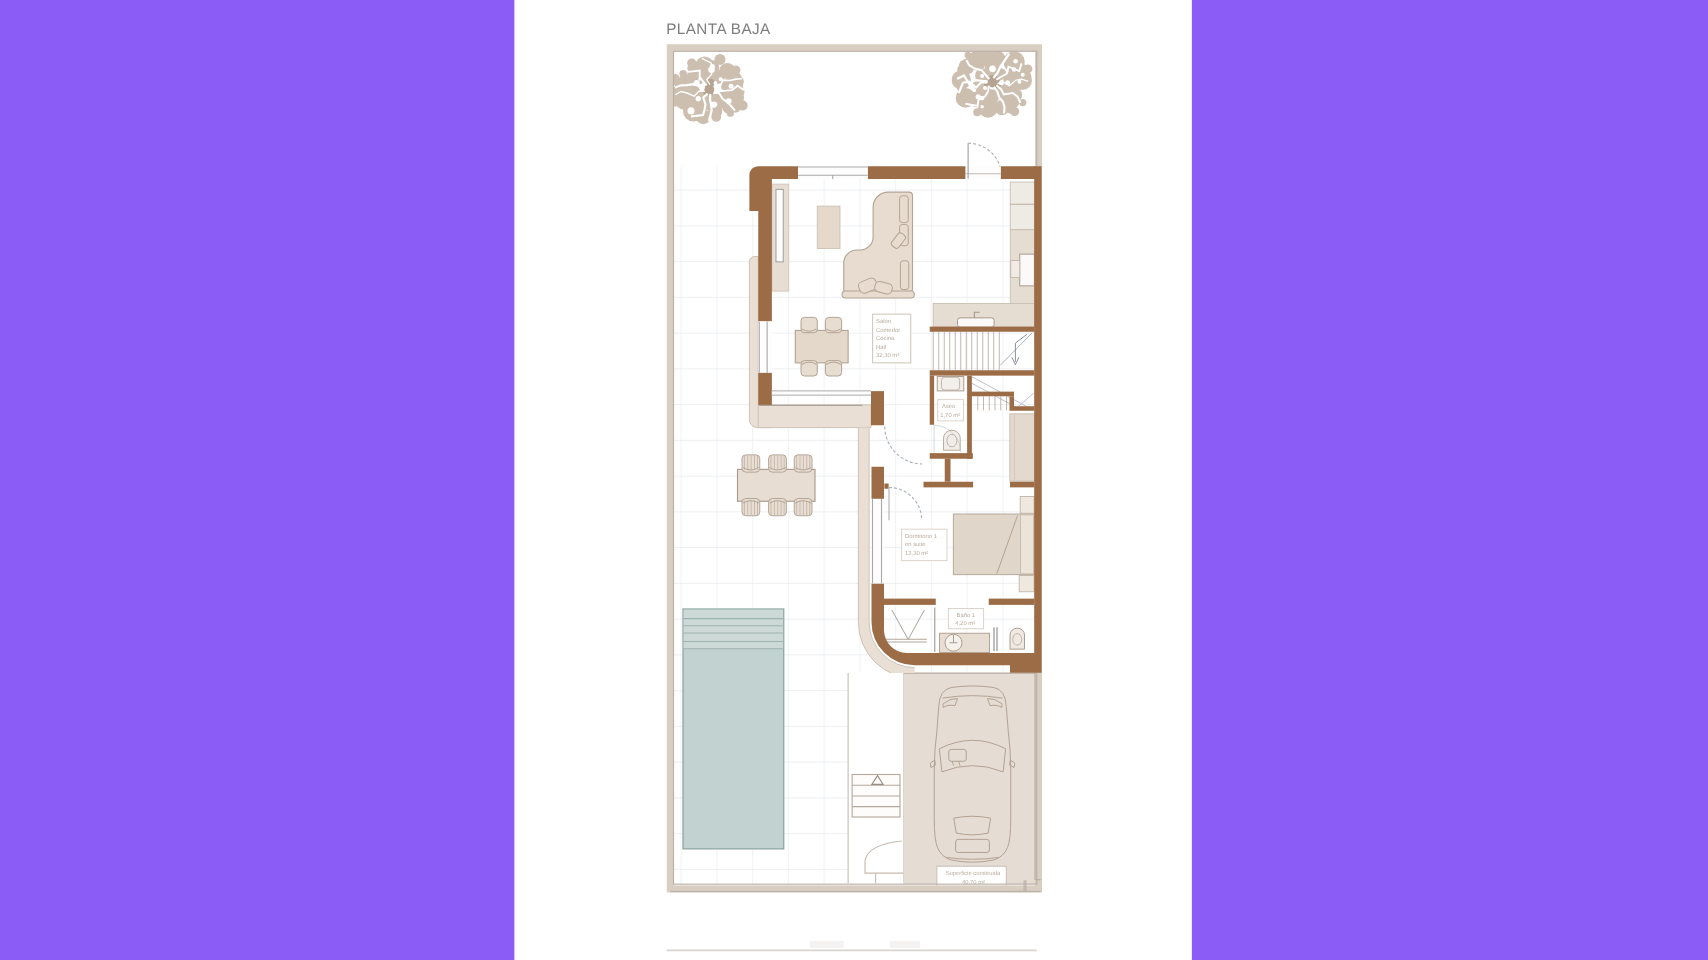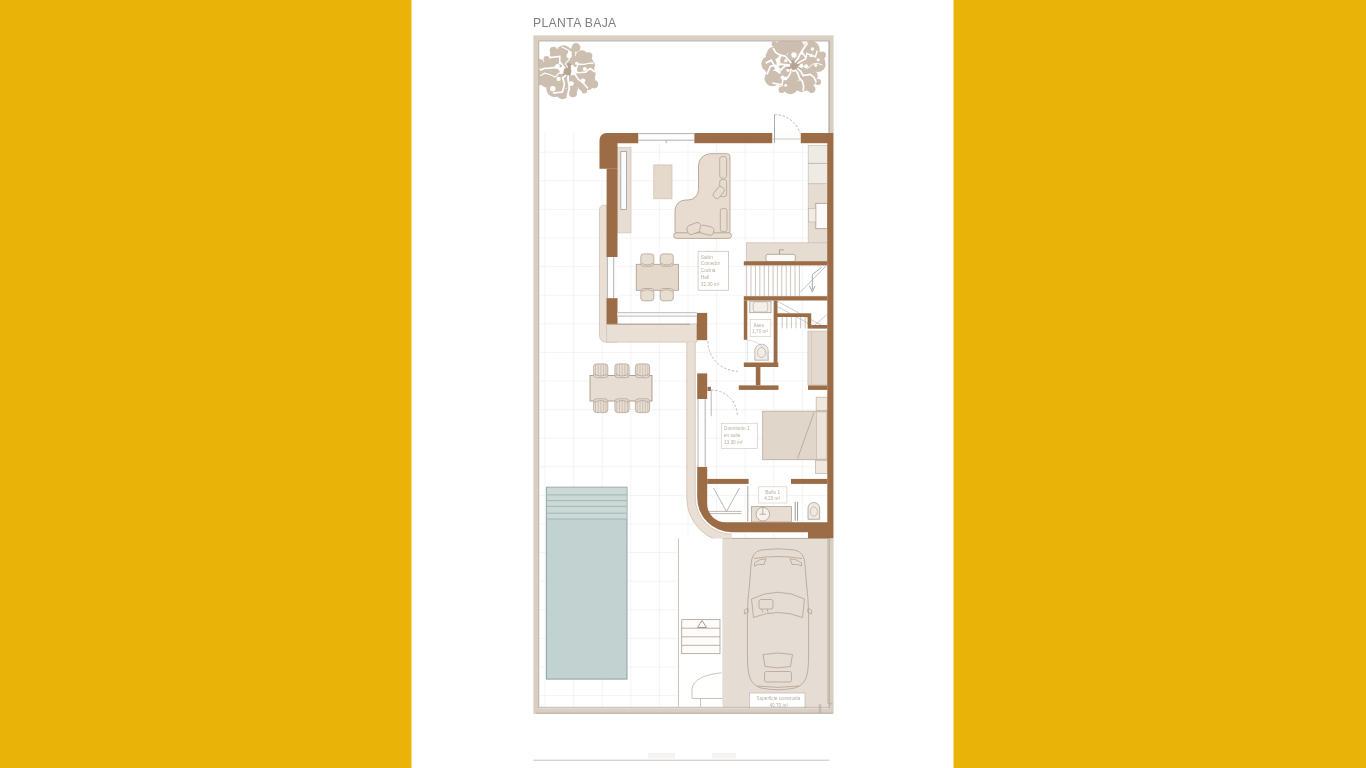"PLANTA BAJA" .stage { background: #eab308 -> #8b5cf6 }
